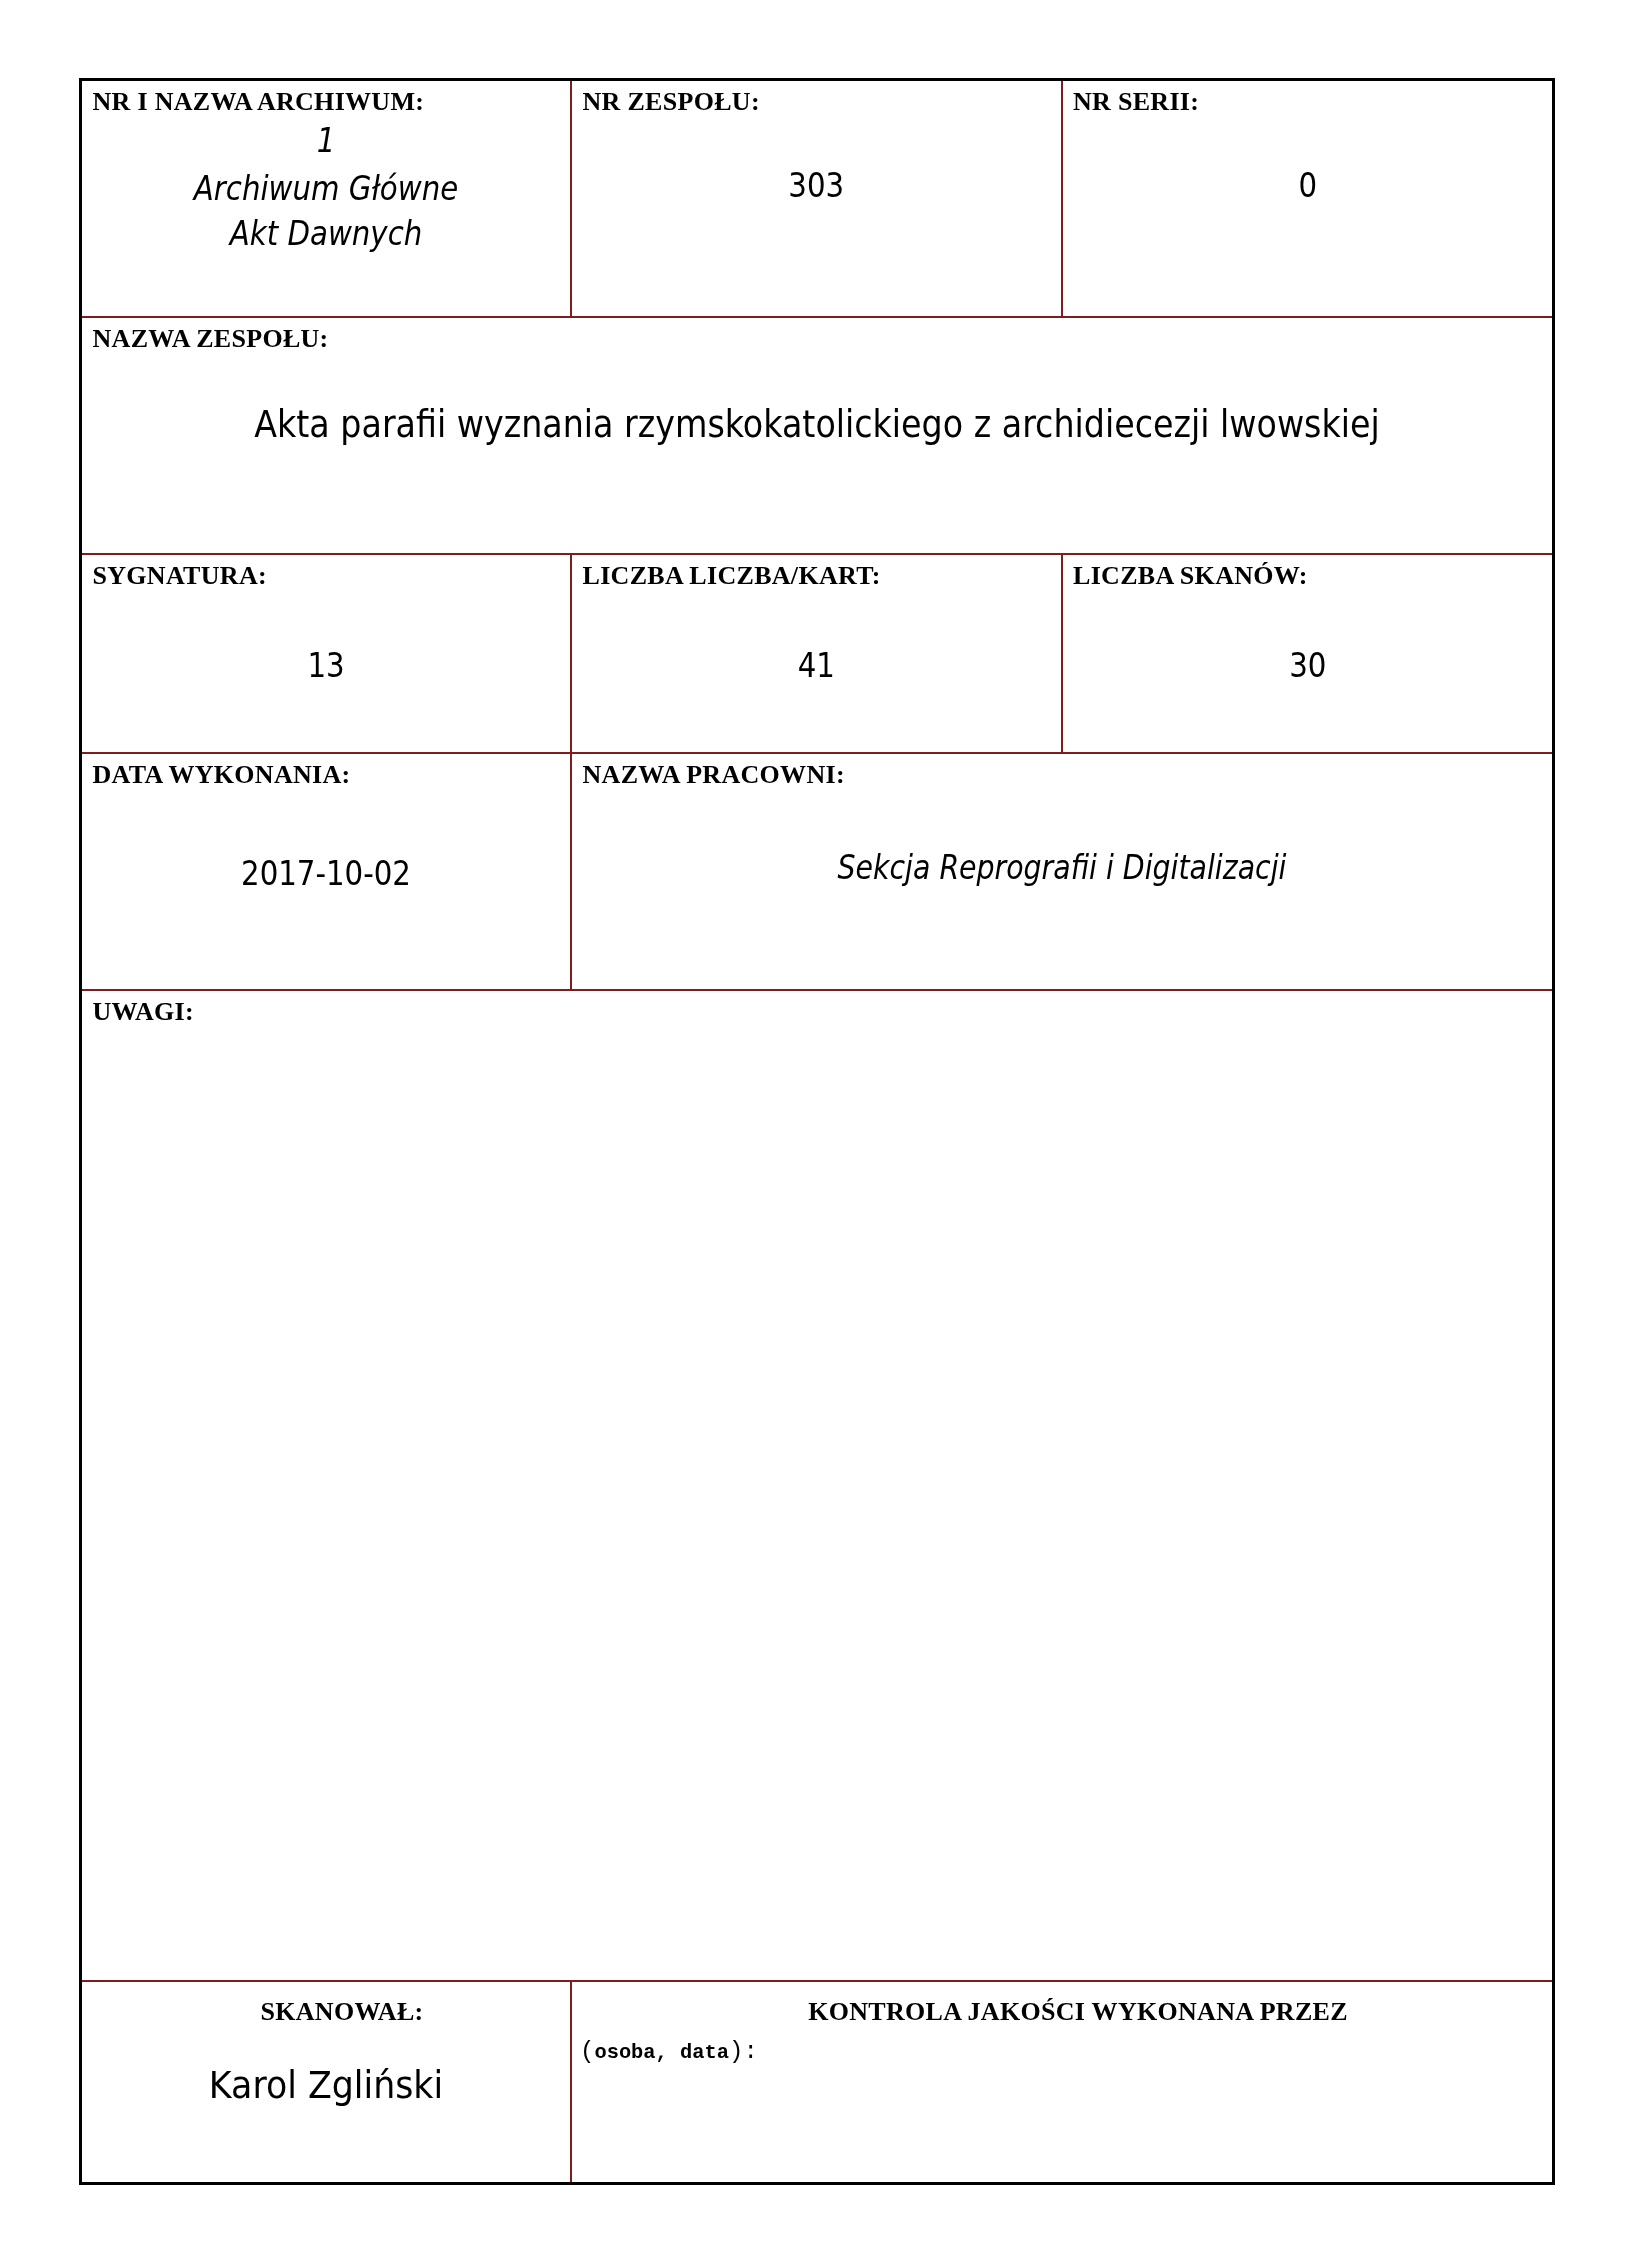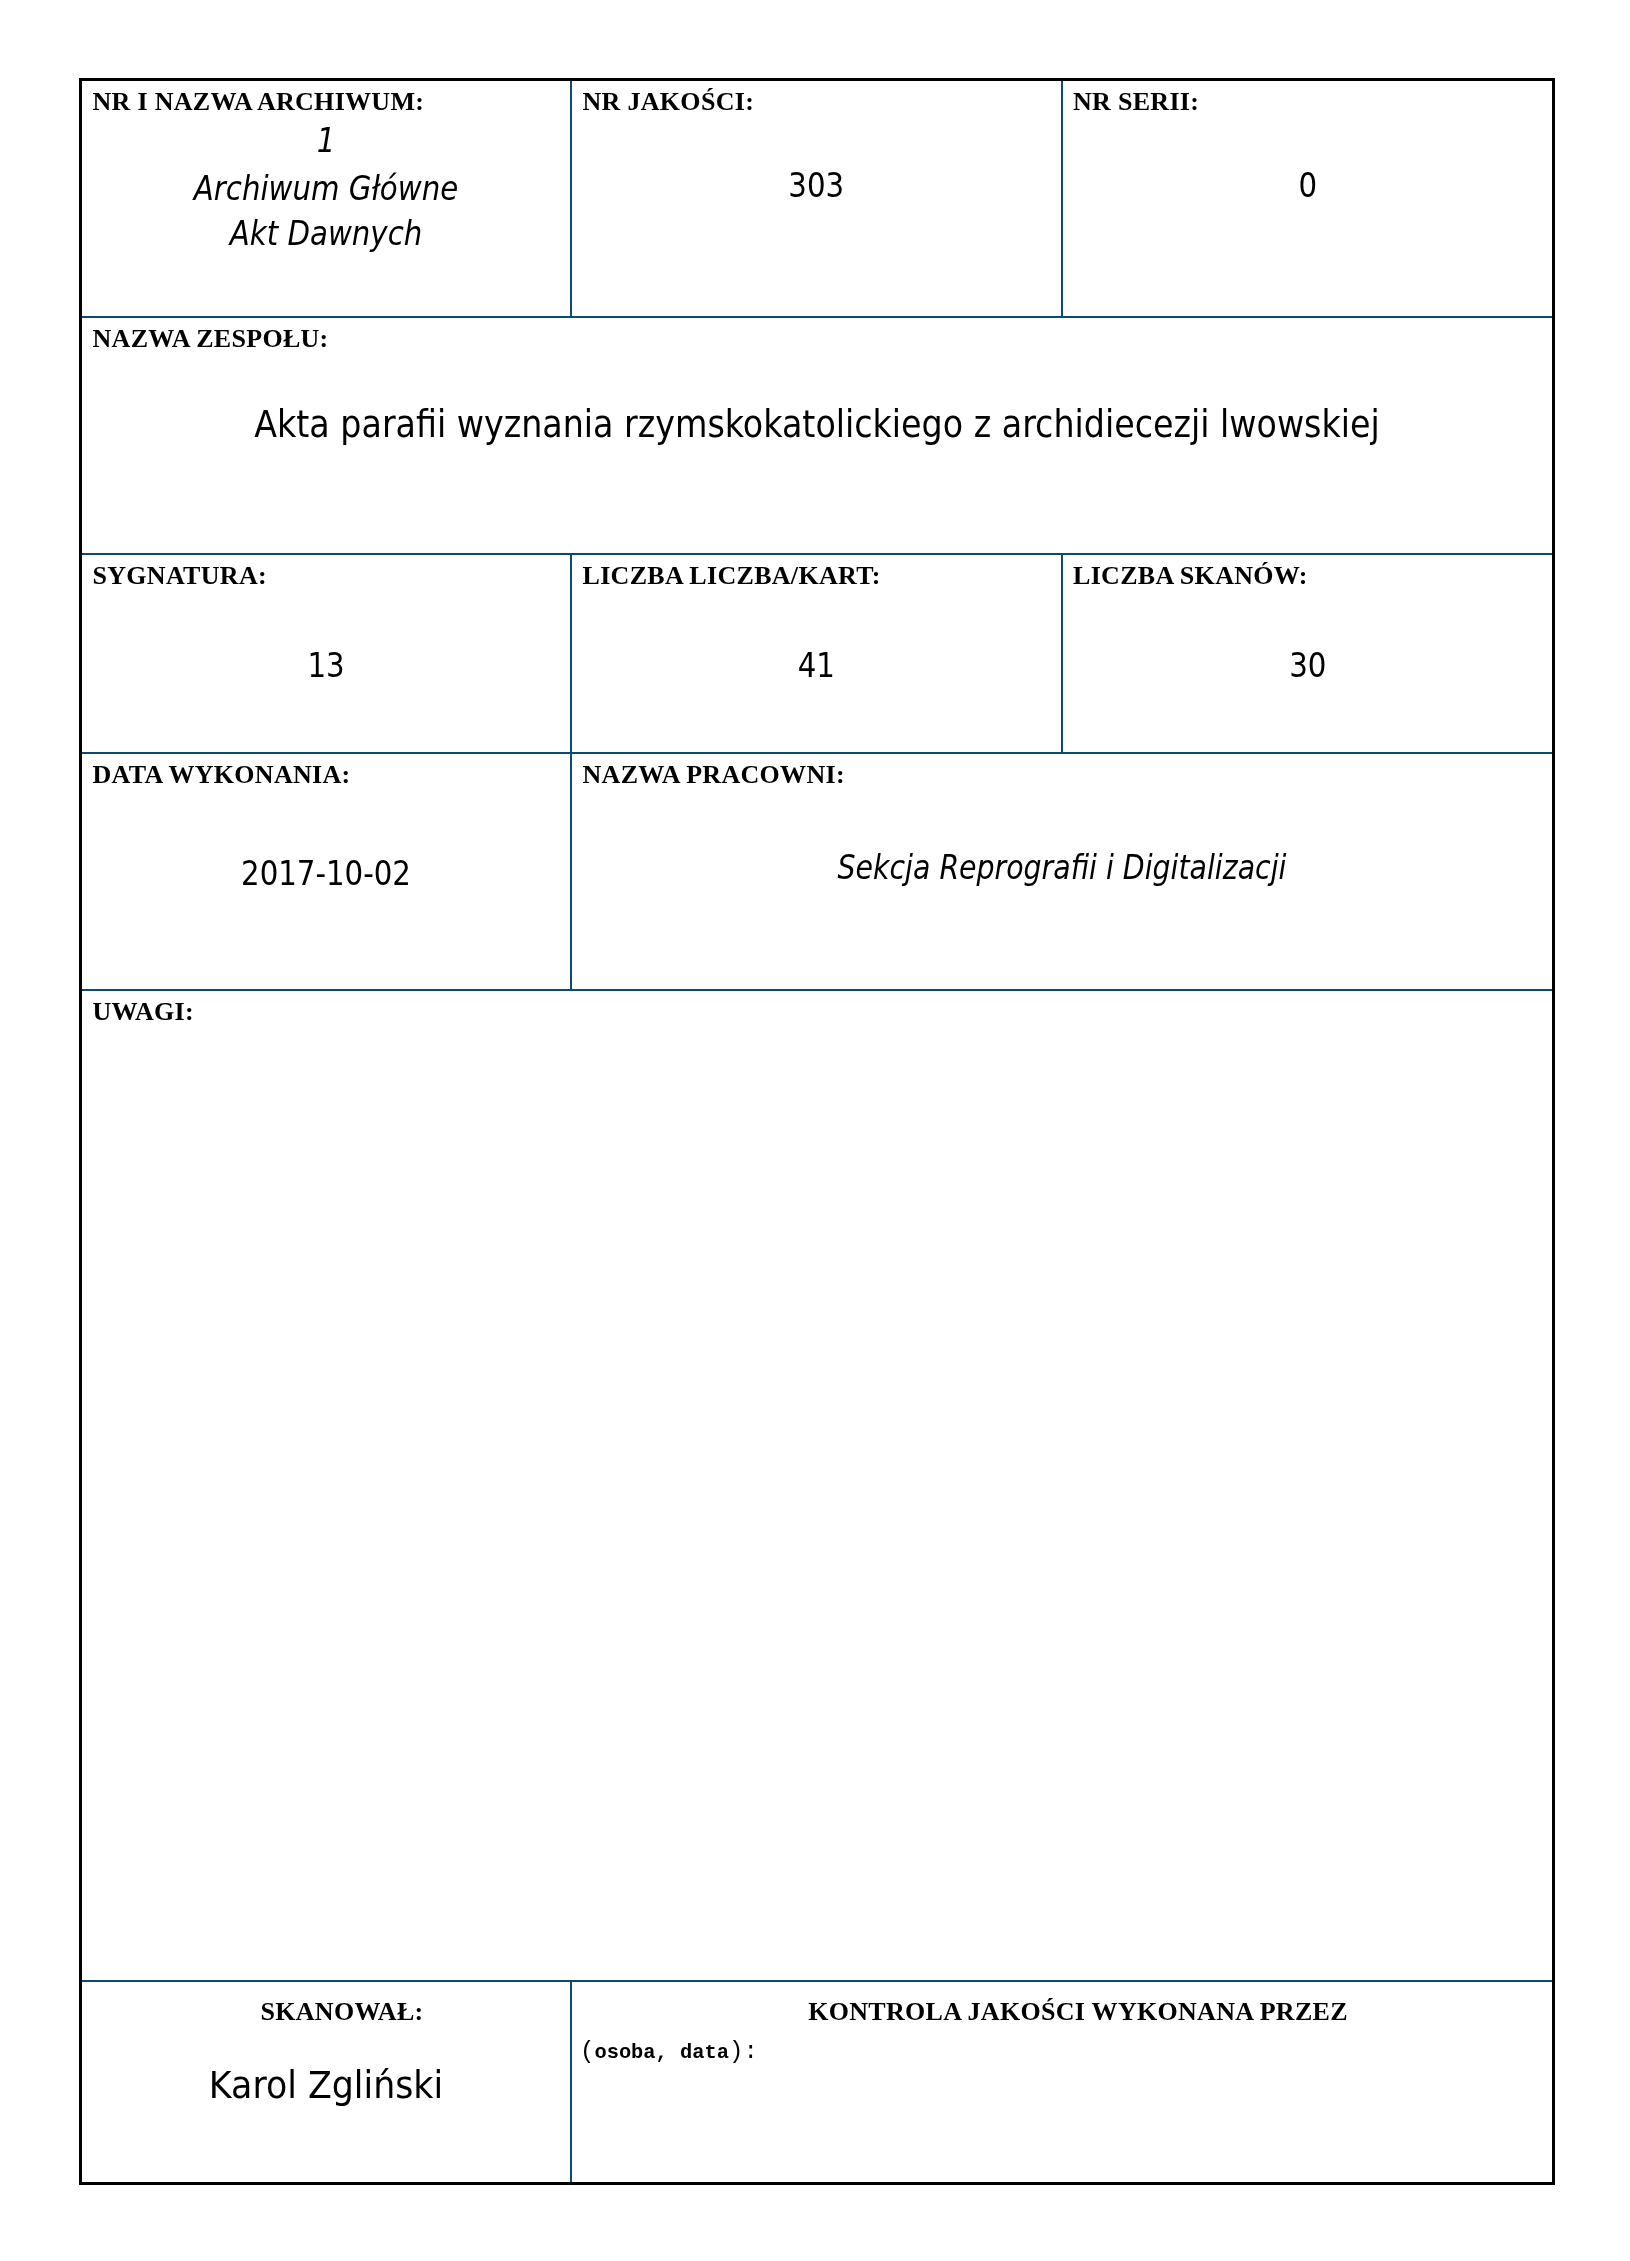"NR I NAZWA ARCHIWUM:" .form-table td { border: 2px solid #0c4a6e -> 2px solid #7f1d1d }
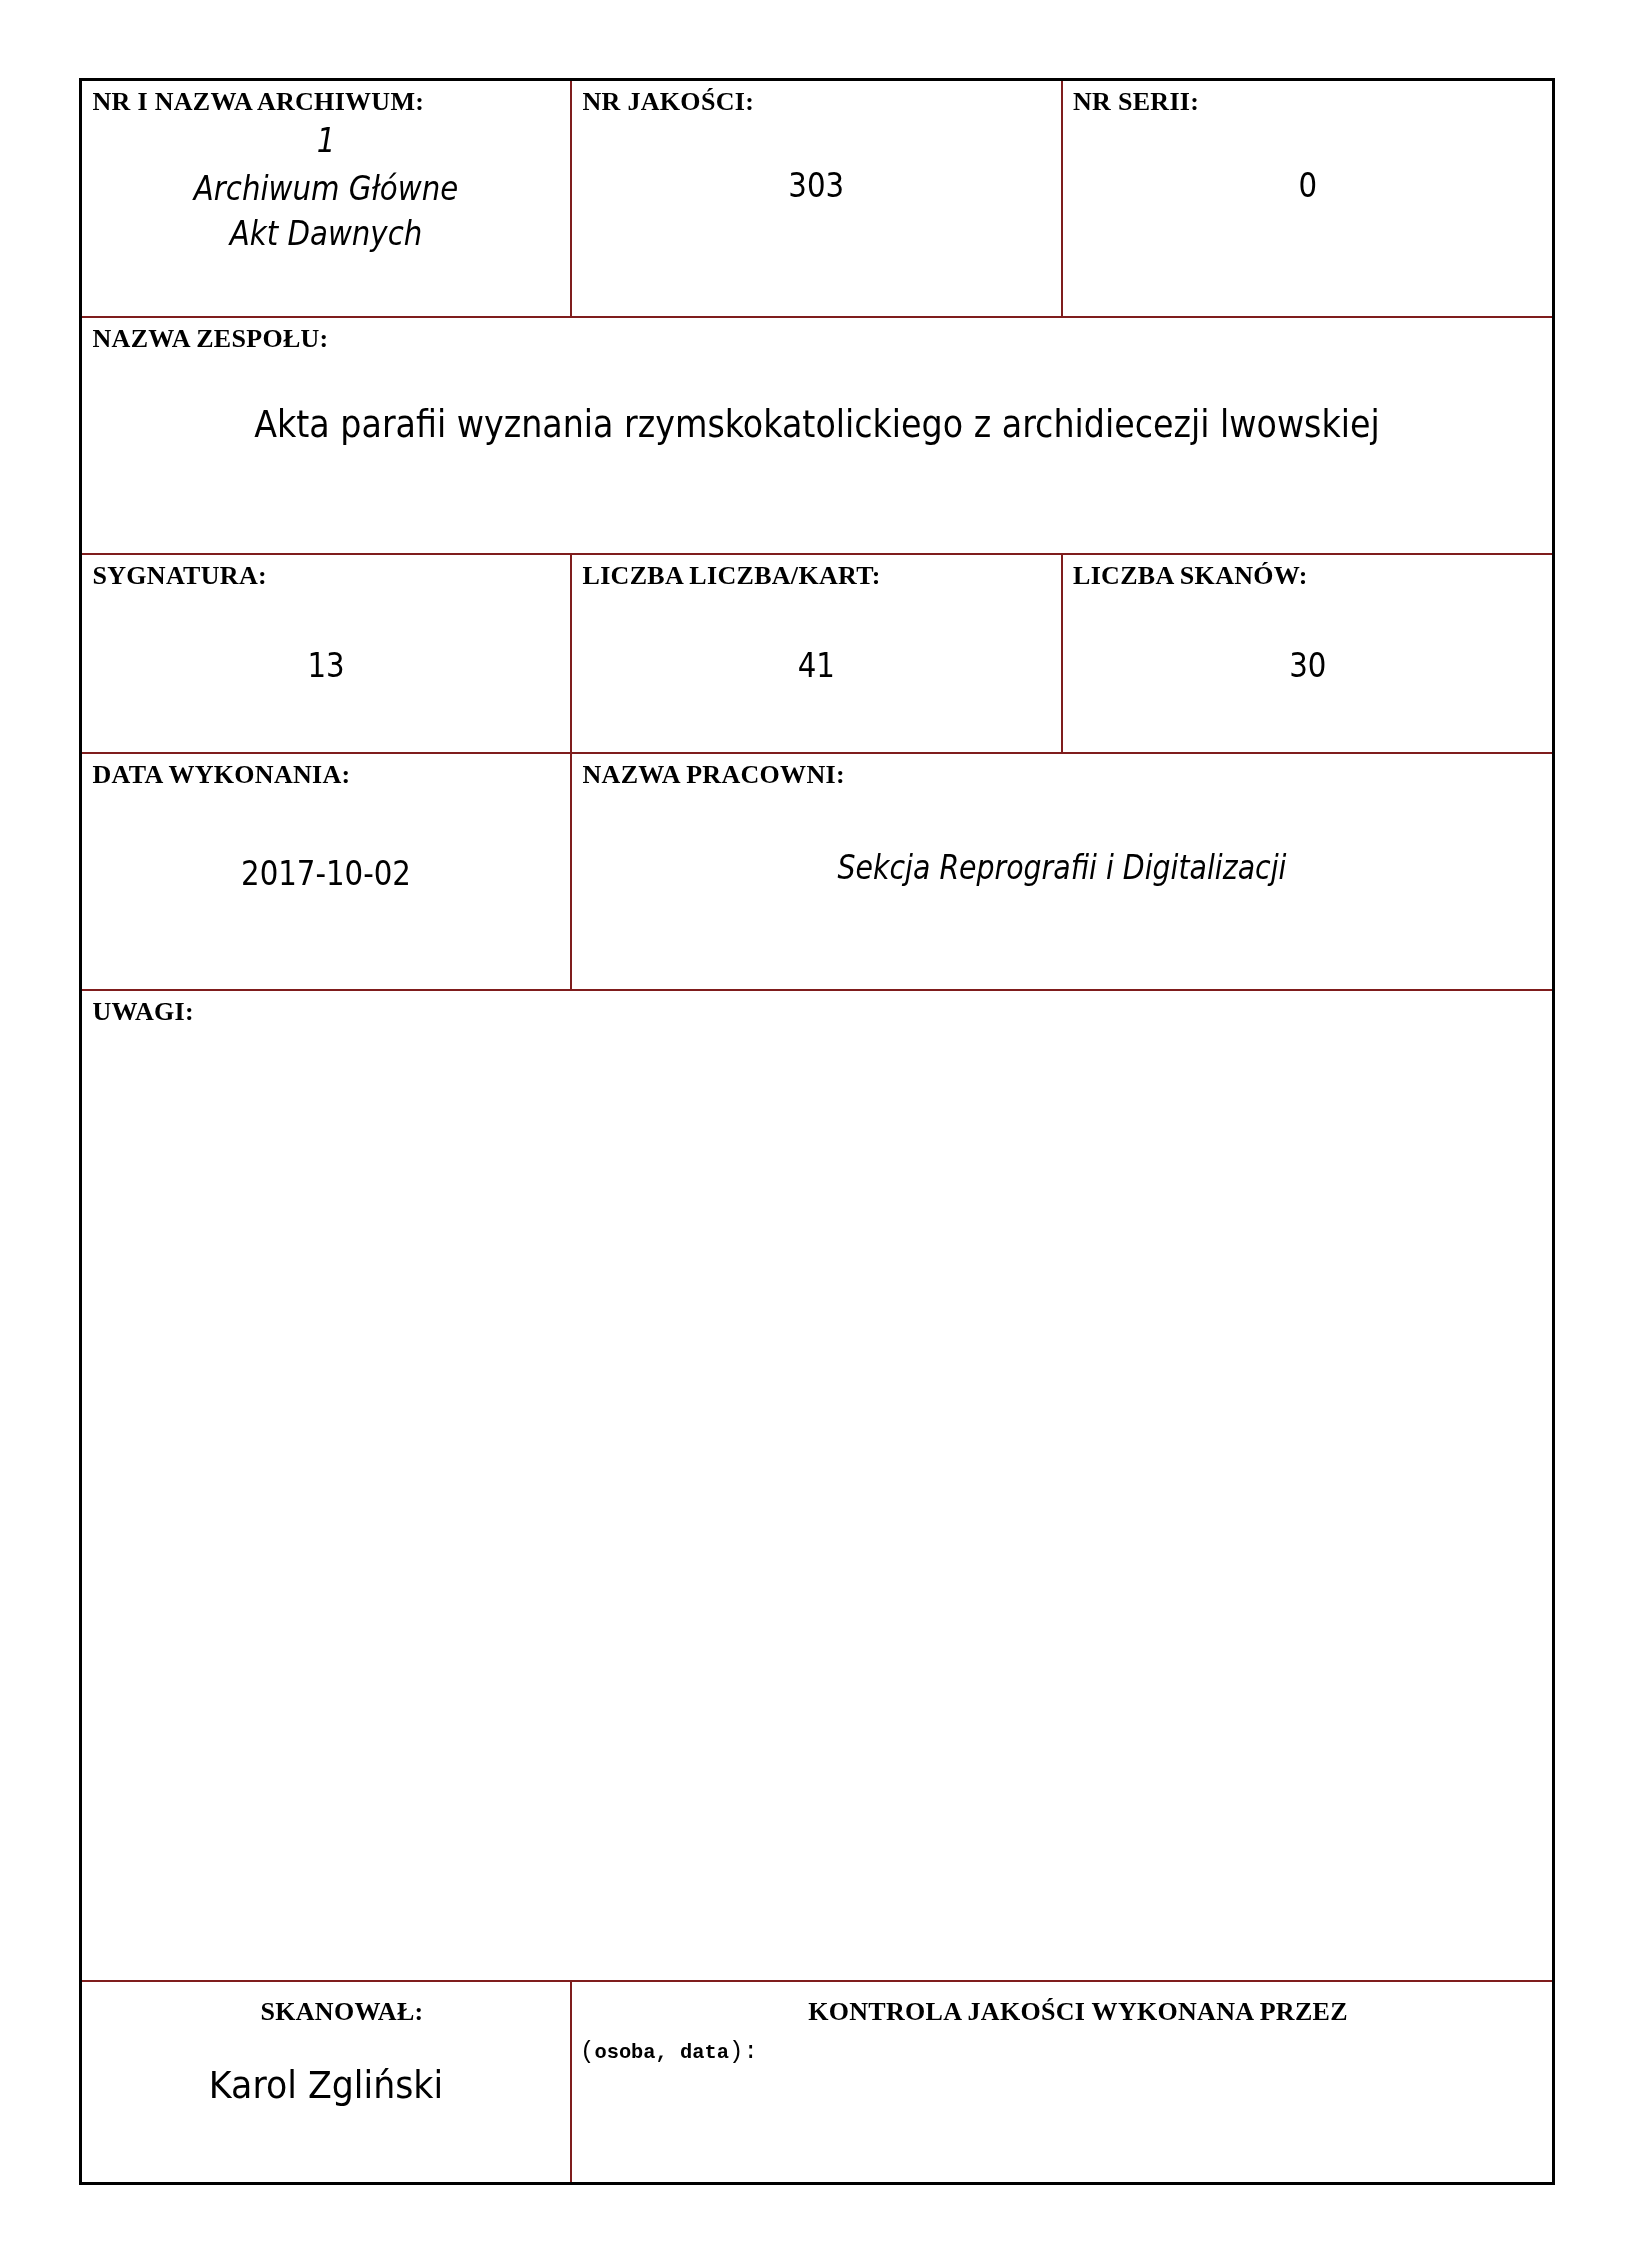"NR JAKOŚCI:" span.label { text: JAKOŚCI -> ZESPOŁU }
